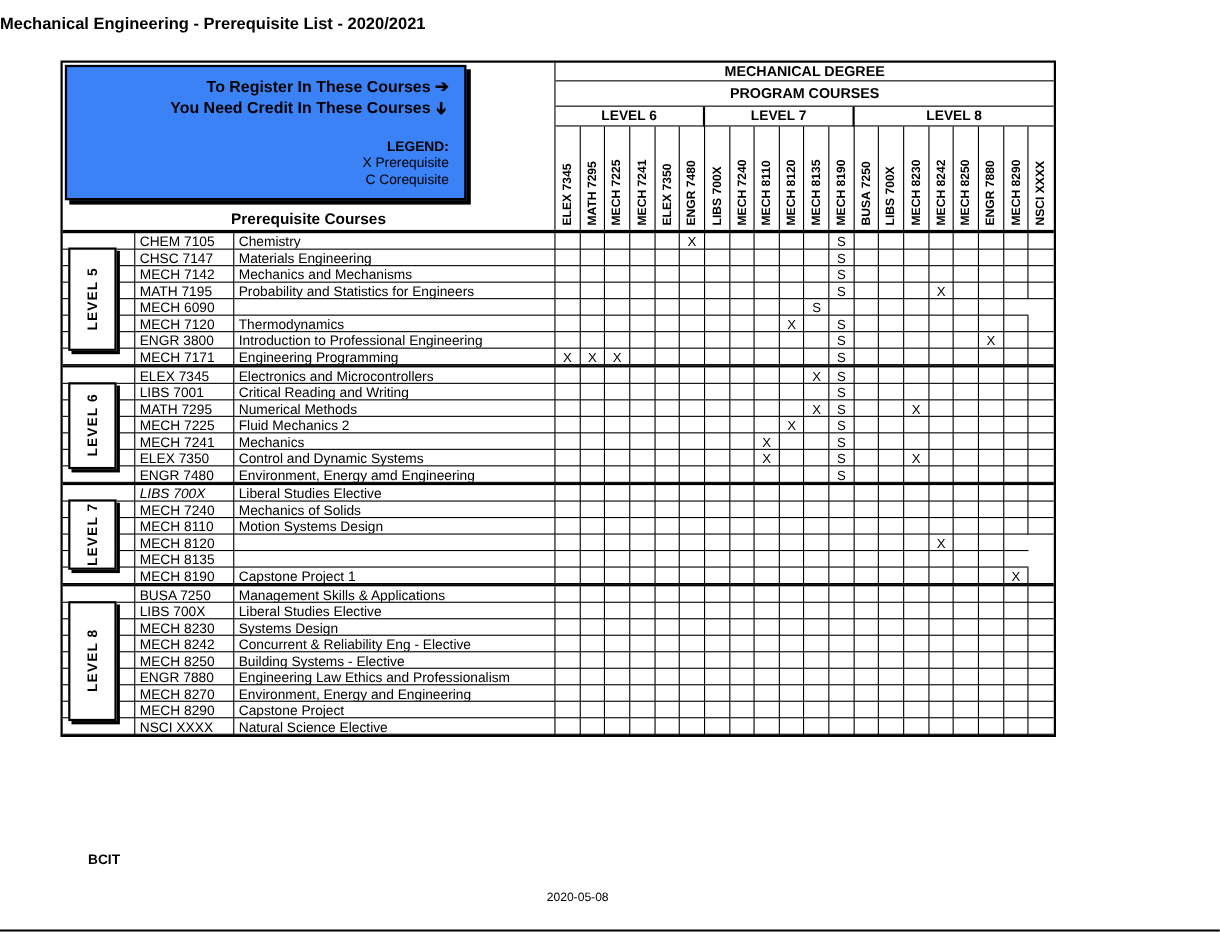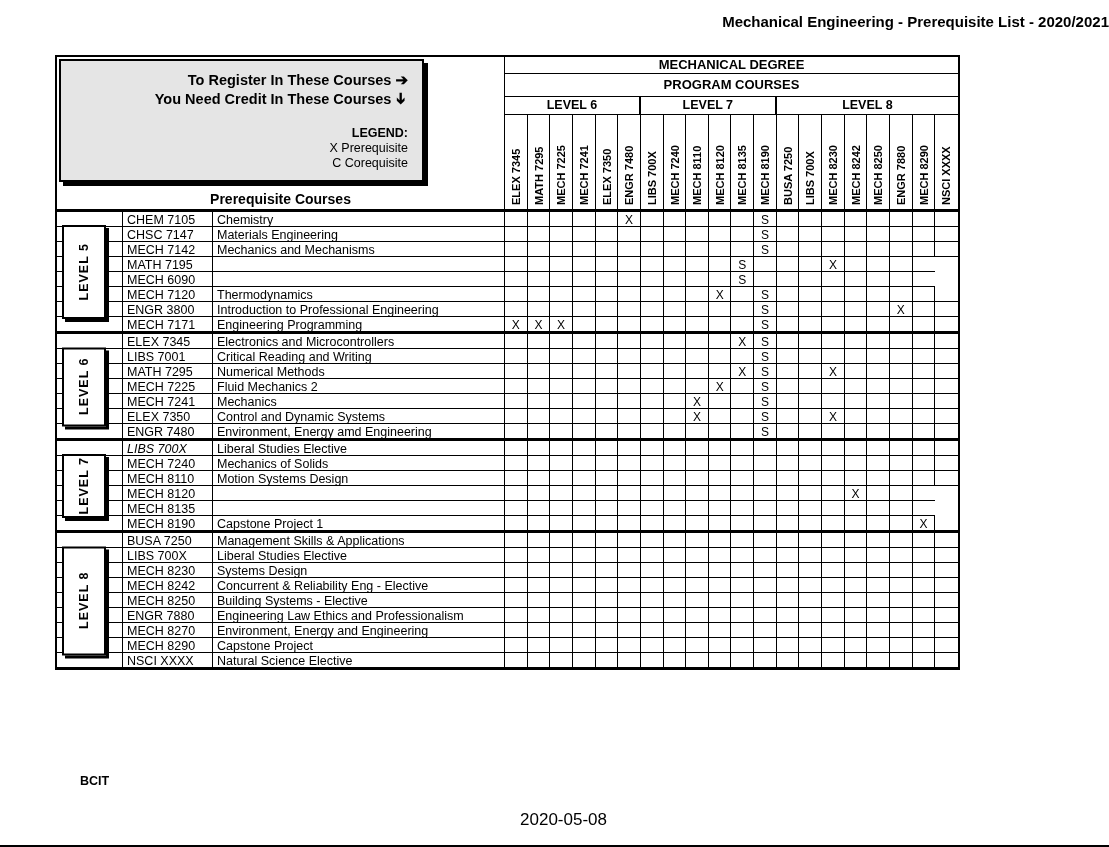"Mechanical Engineering - Prerequisite" .title { text-align: right -> left }
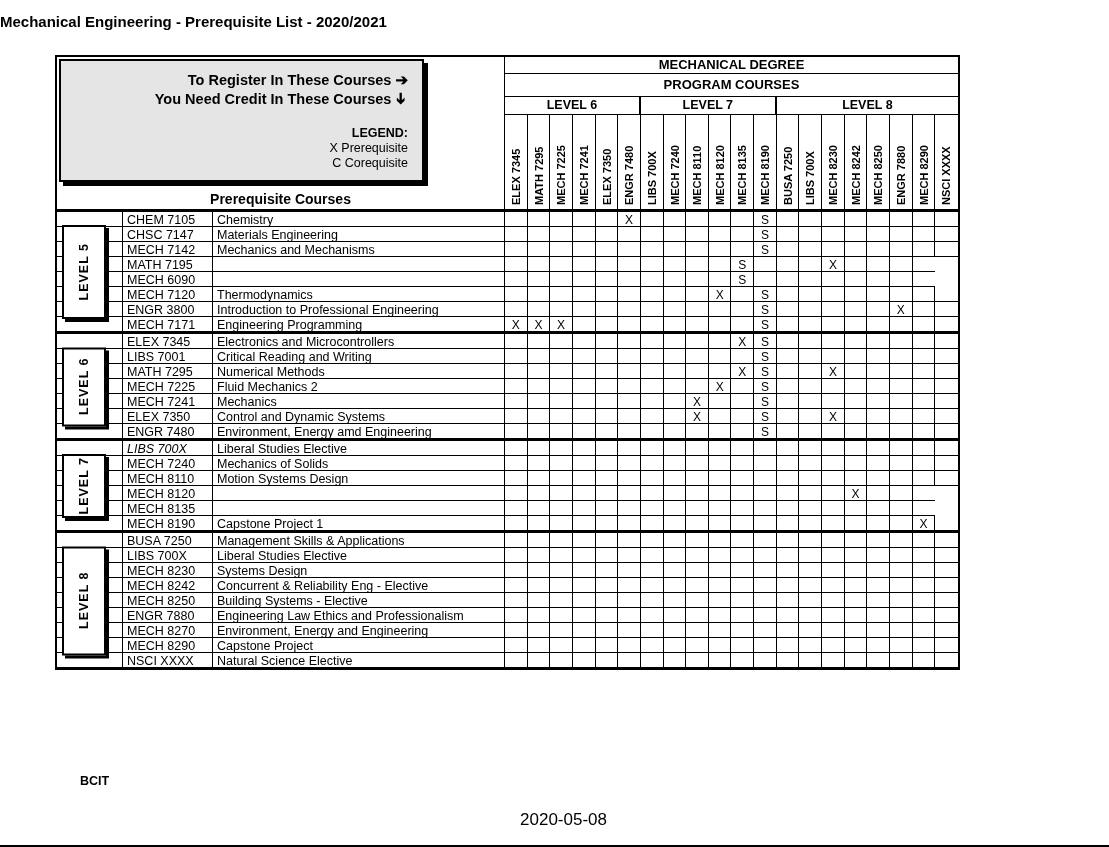"To Register In These Courses" .legend-box { background: #e5e5e5 -> #3b82f6 }
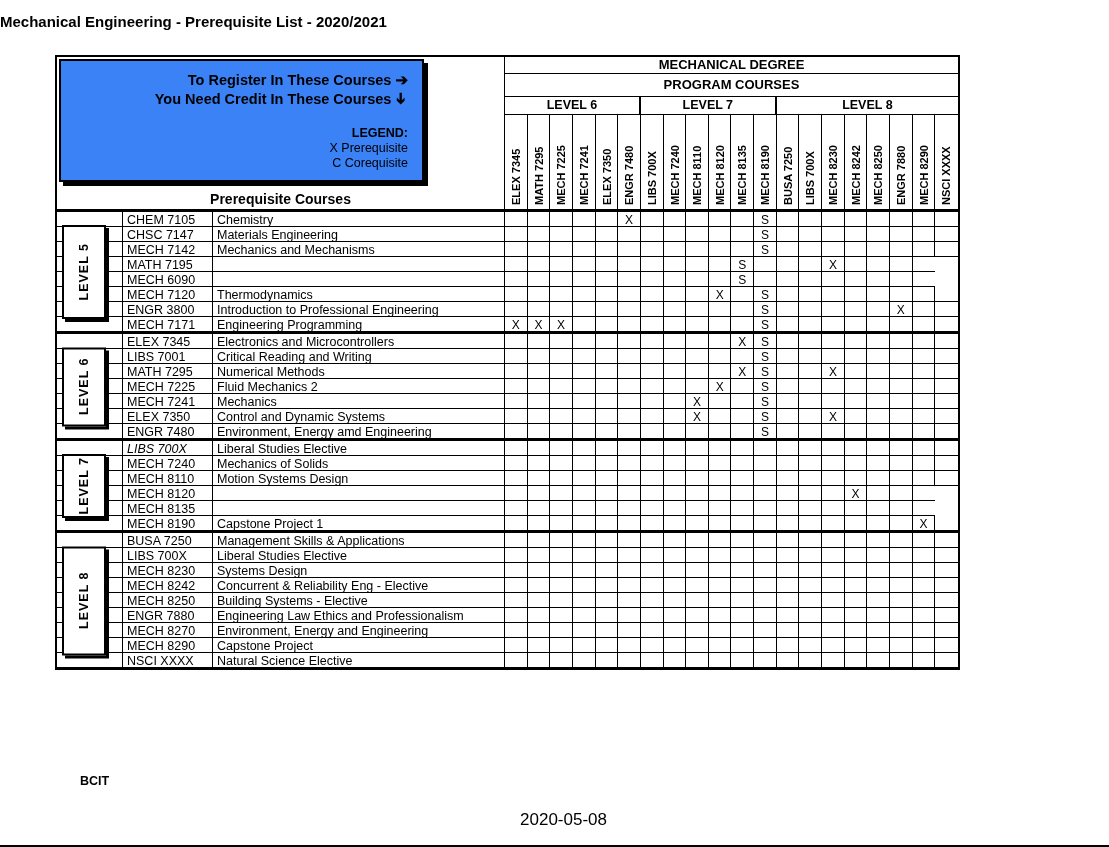"Probability and Statistics for Engineers" div.cell-name { html: none -> <div>Probability and Statistics for Engineers</div> }
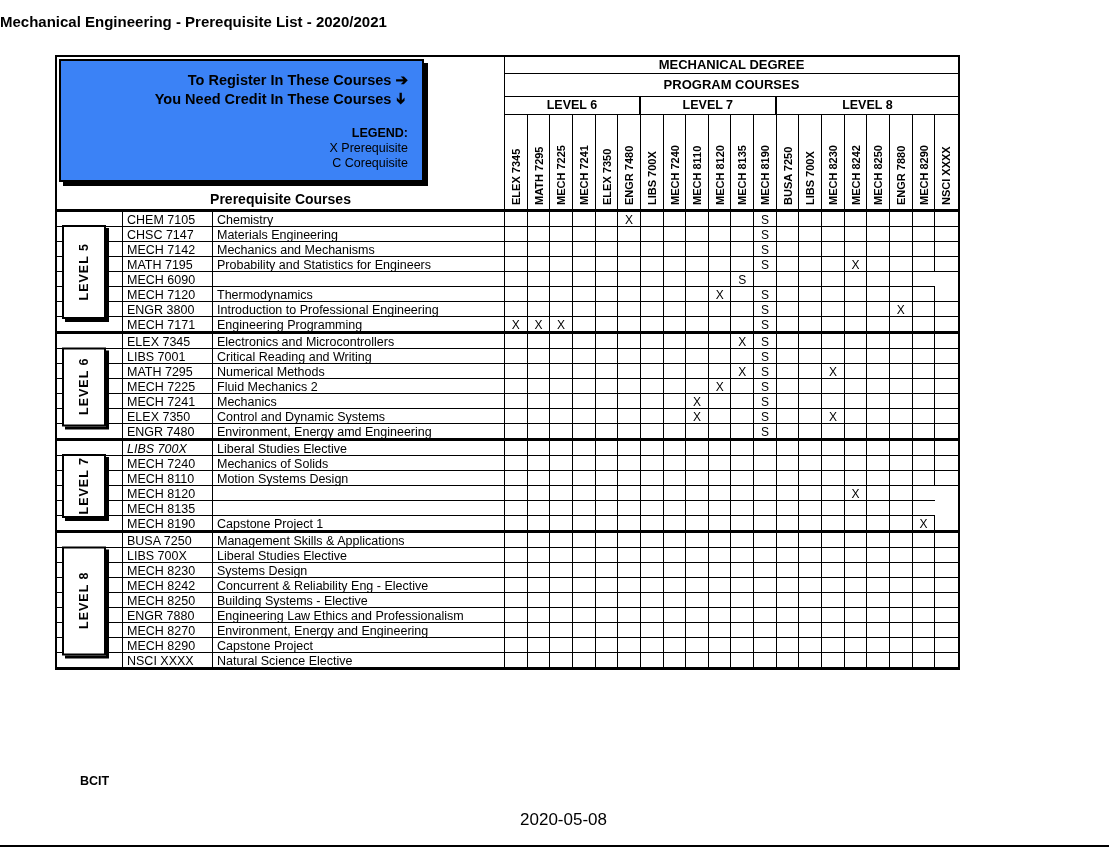"2020-05-08" .footer-date { font-size: 17px -> 11px; text-align: right -> left }
